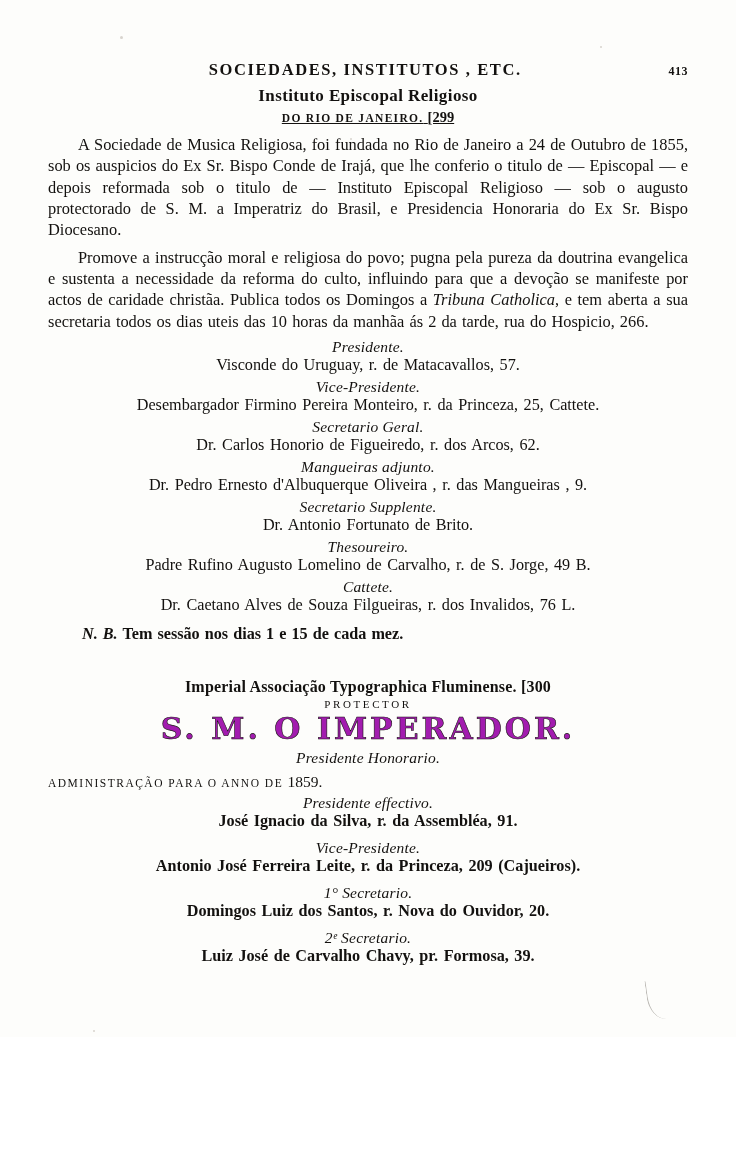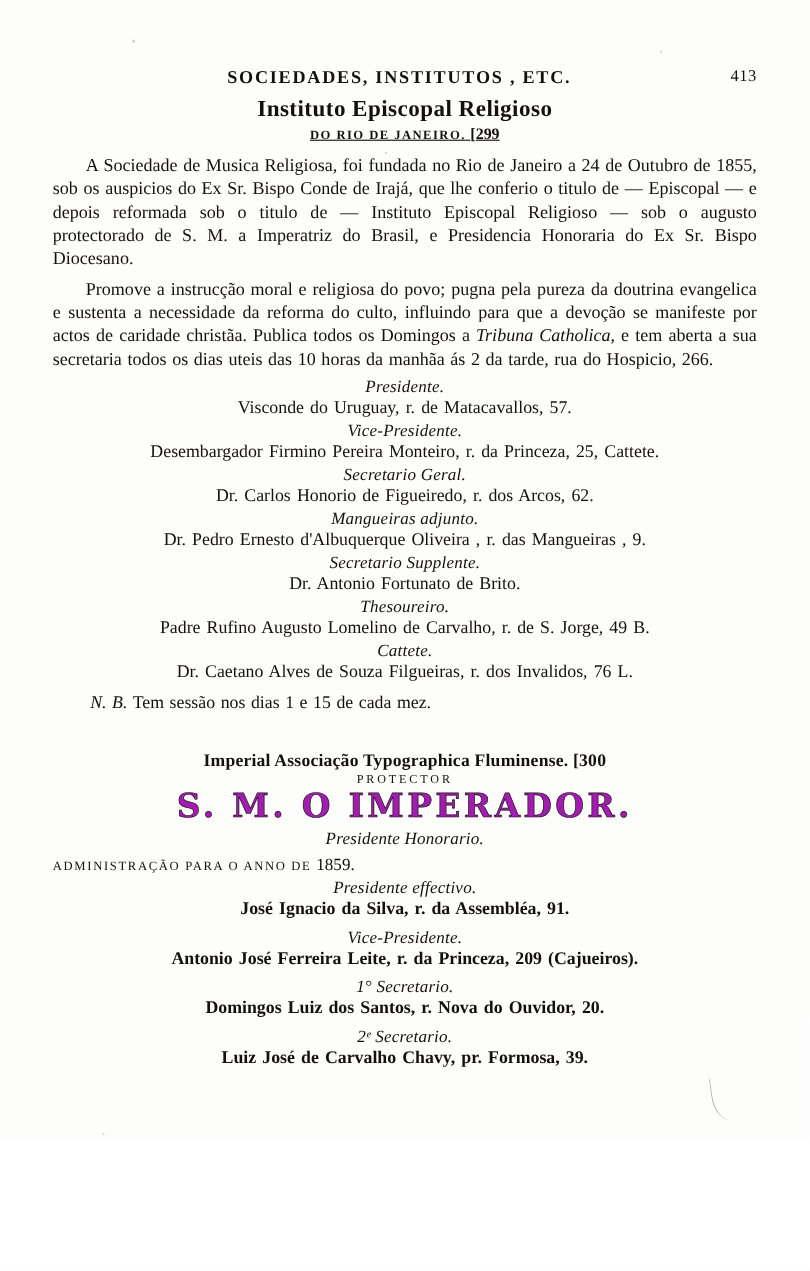"413" .runhead-page { font-size: 15px -> 12px; font-weight: normal -> bold }
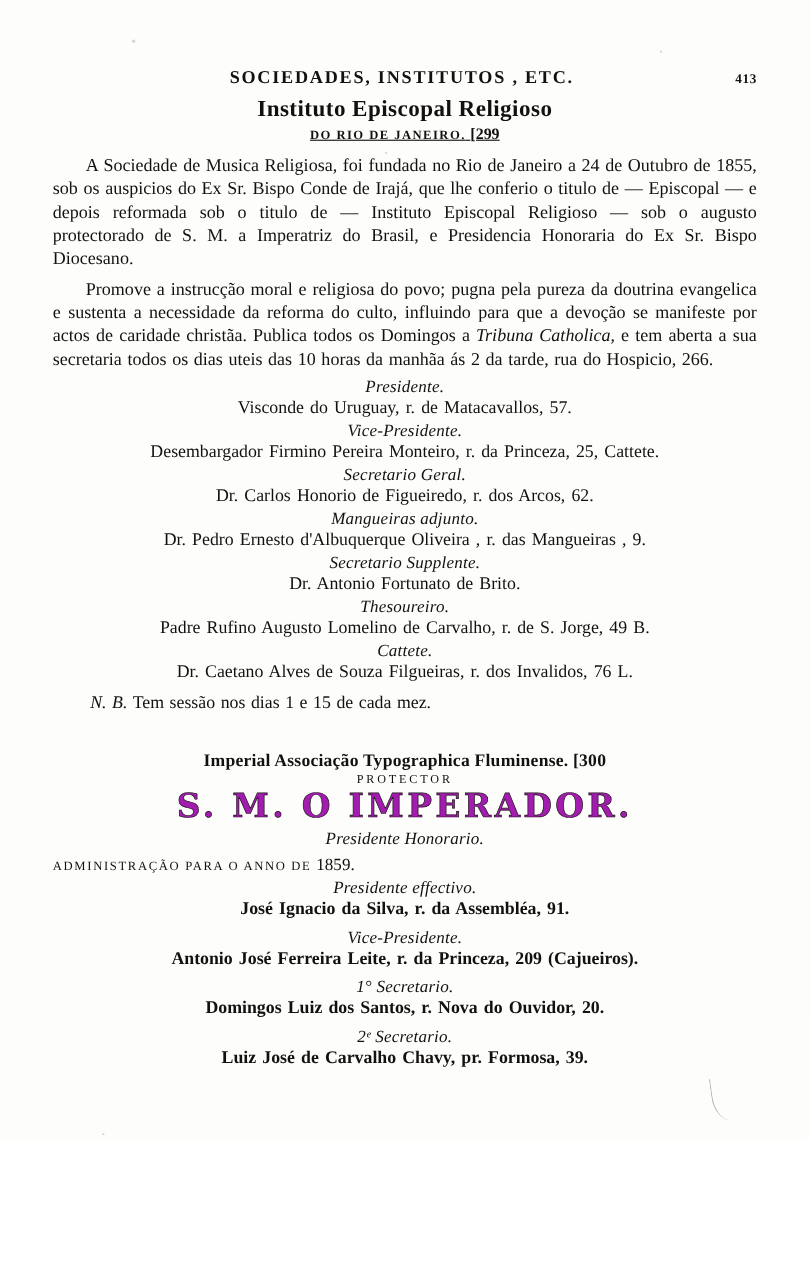"Instituto Episcopal Religioso" .inst-title { font-size: 21px -> 17px }
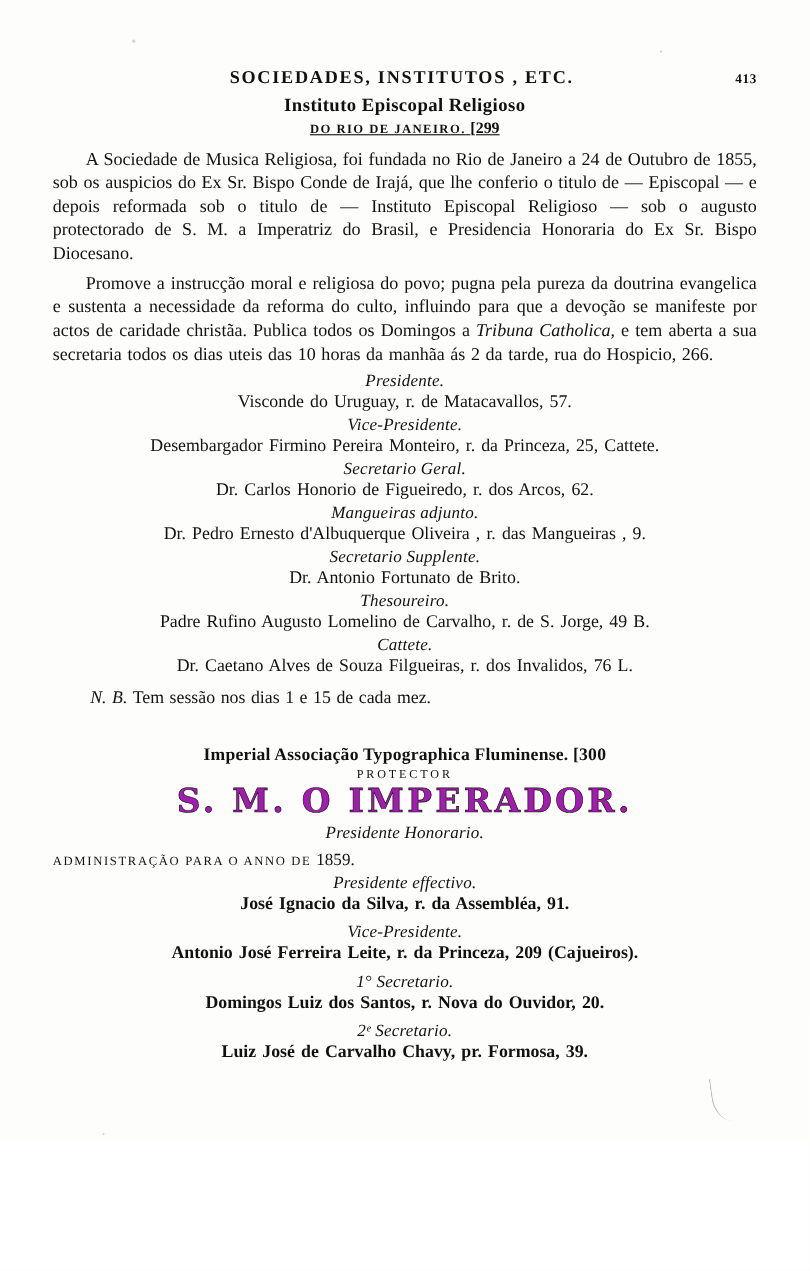"N. B. Tem sessão nos" .note { font-weight: none -> bold }
